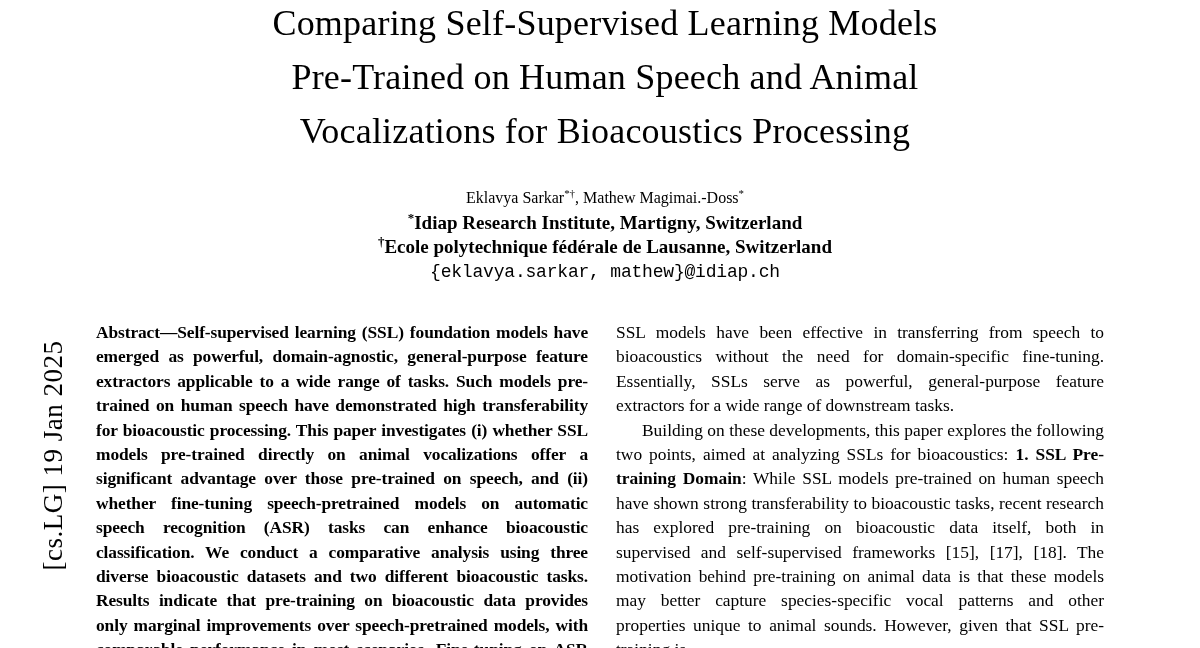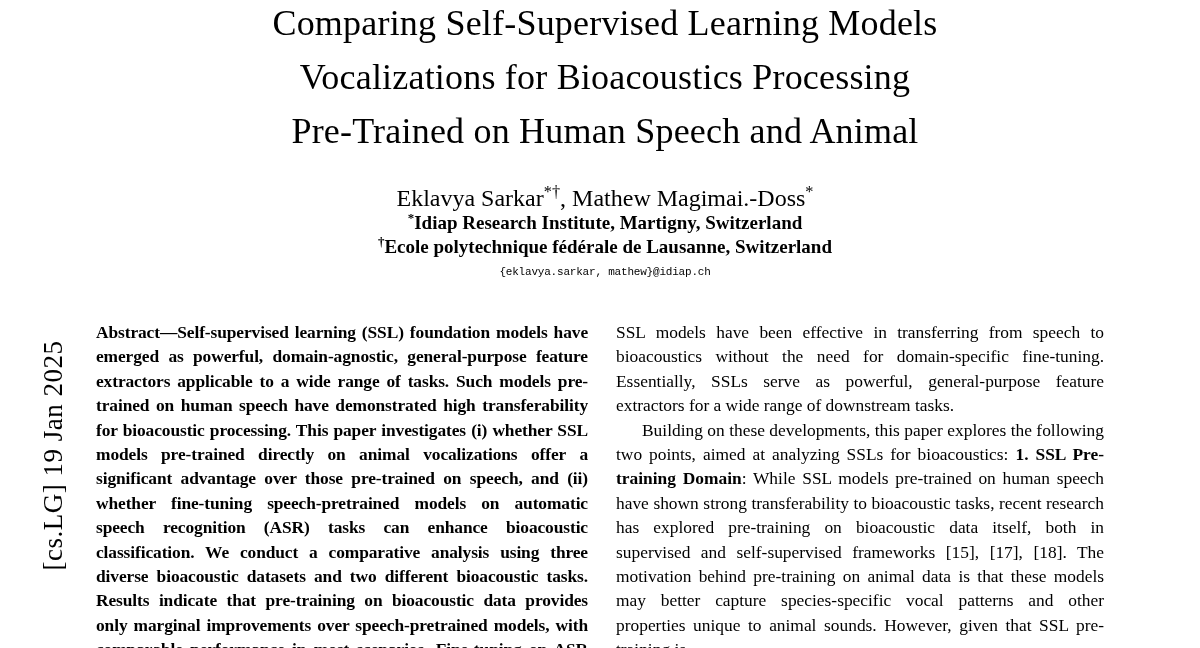"Vocalizations for Bioacoustics" span.line { order: before "Pre-Trained on Human Speech and" -> after "Pre-Trained on Human Speech and" }
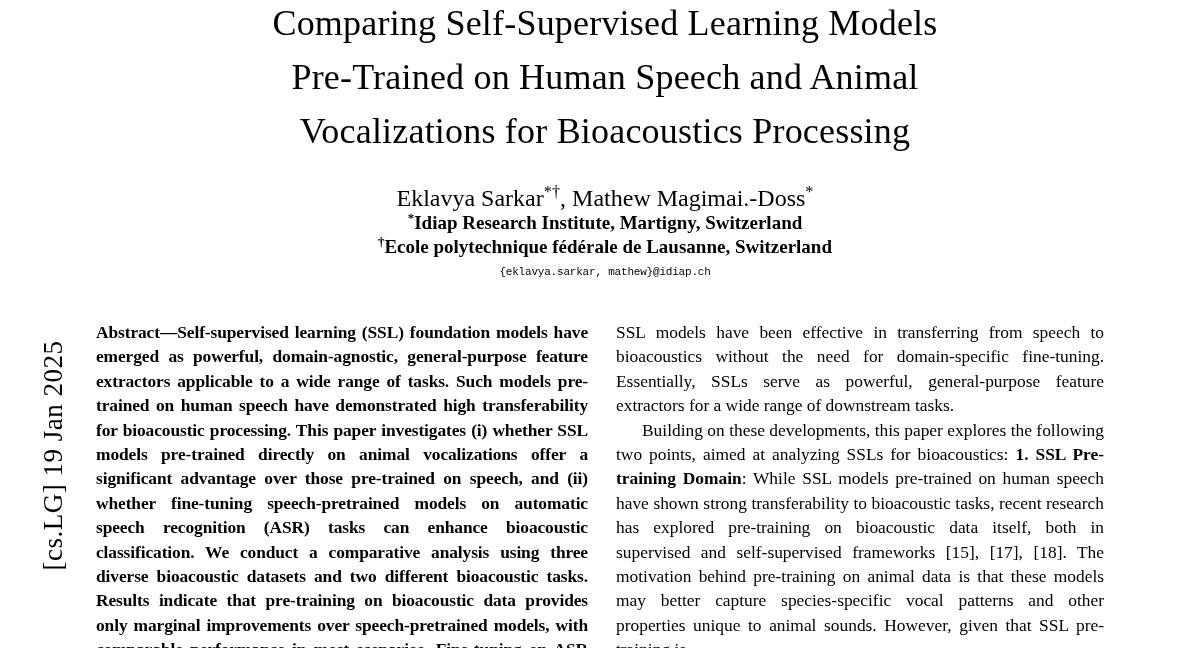"Eklavya Sarkar*†, Mathew Magimai.-Doss*" .authors .names { font-size: 24px -> 16px }
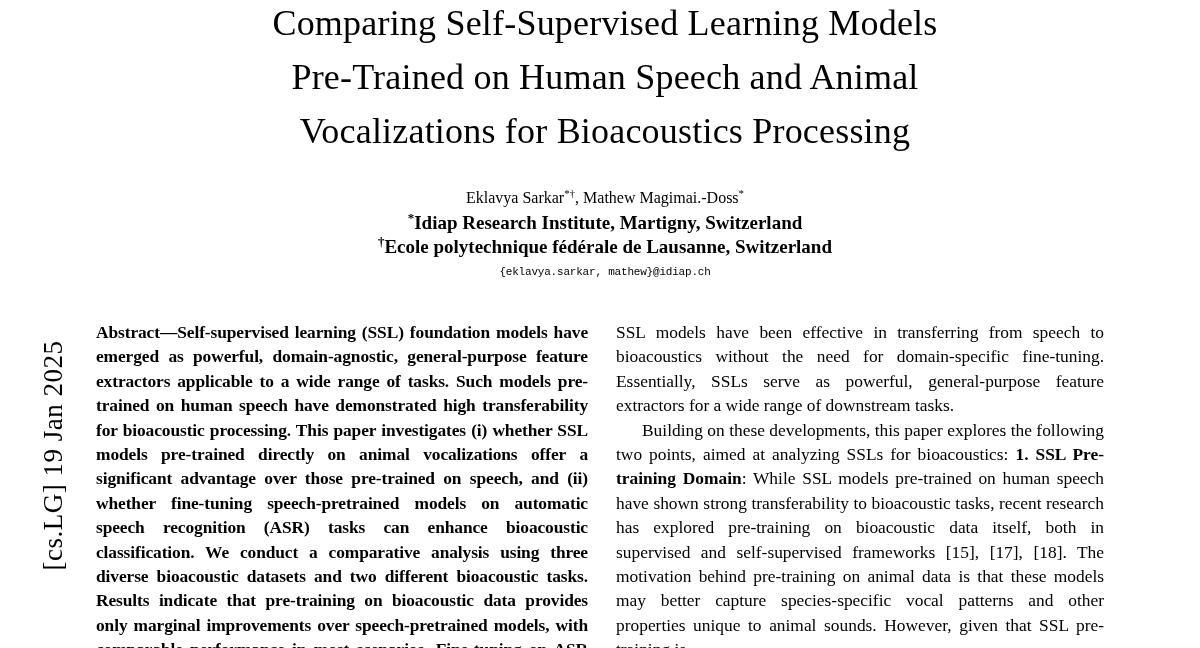"{eklavya.sarkar, mathew}@idiap.ch" .authors .email { font-size: 11px -> 18px }
